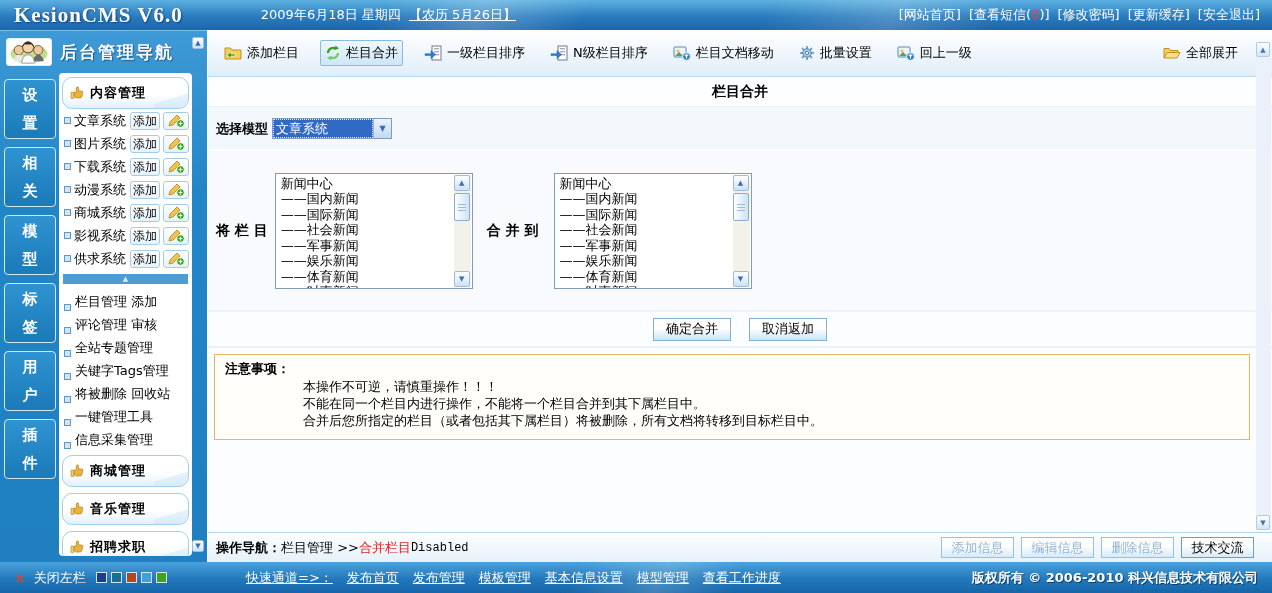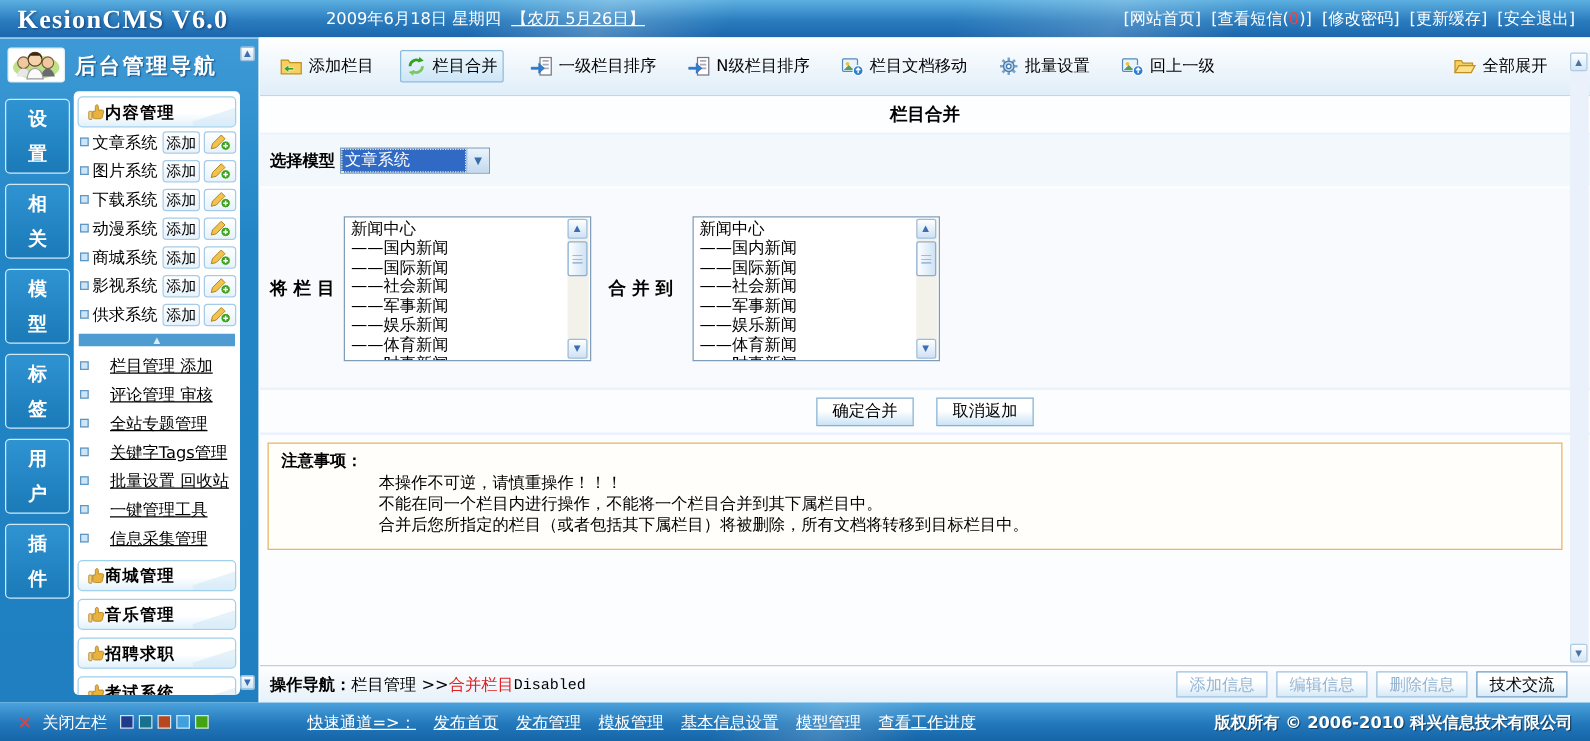"内容管理" .hbox { border-radius: 4px -> 10px; gap: none -> 6px; height: 25px -> 32px }
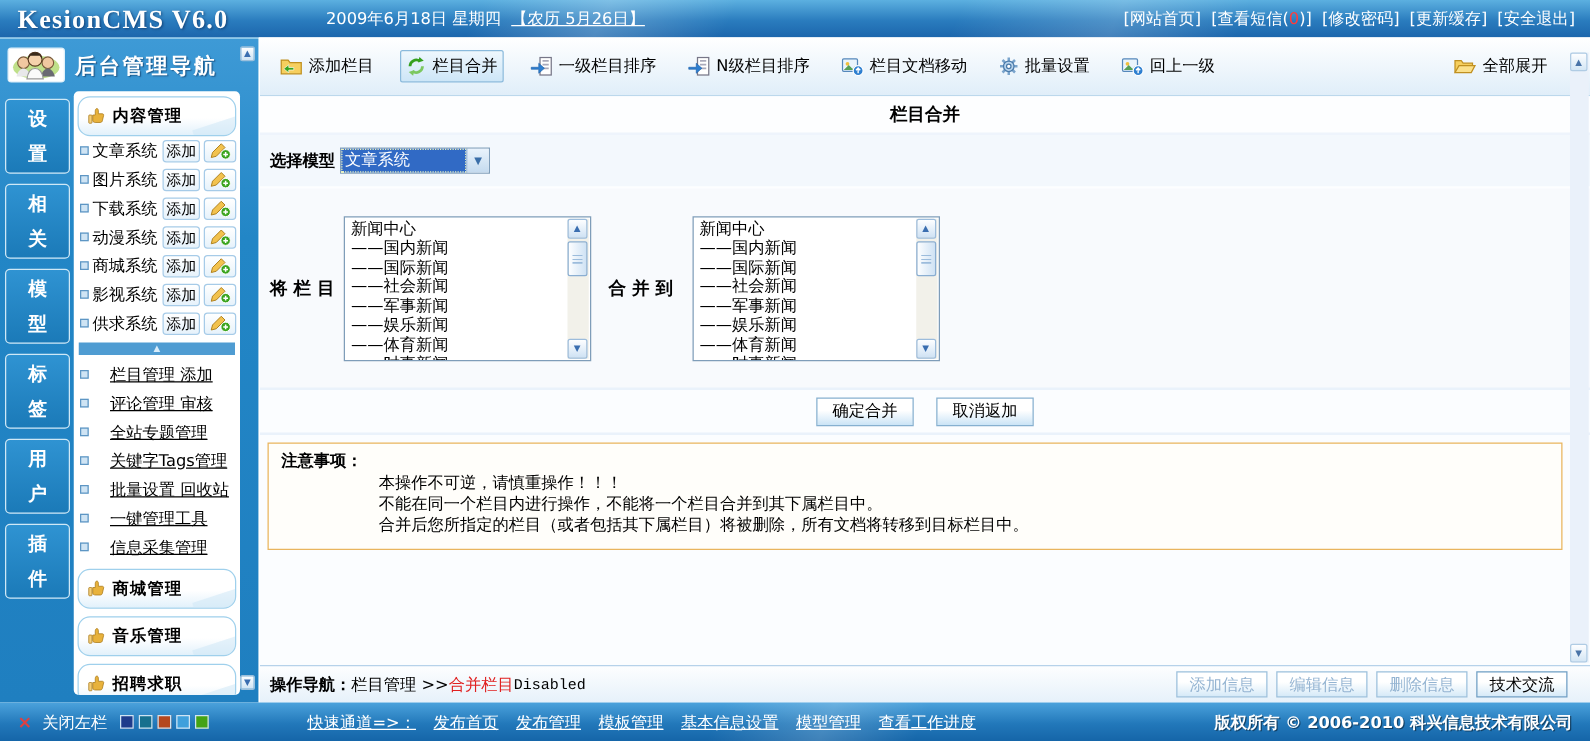"栏目管理 添加" .link-row { align-items: center -> flex-end; gap: 17px -> 4px; text-decoration: underline -> none }
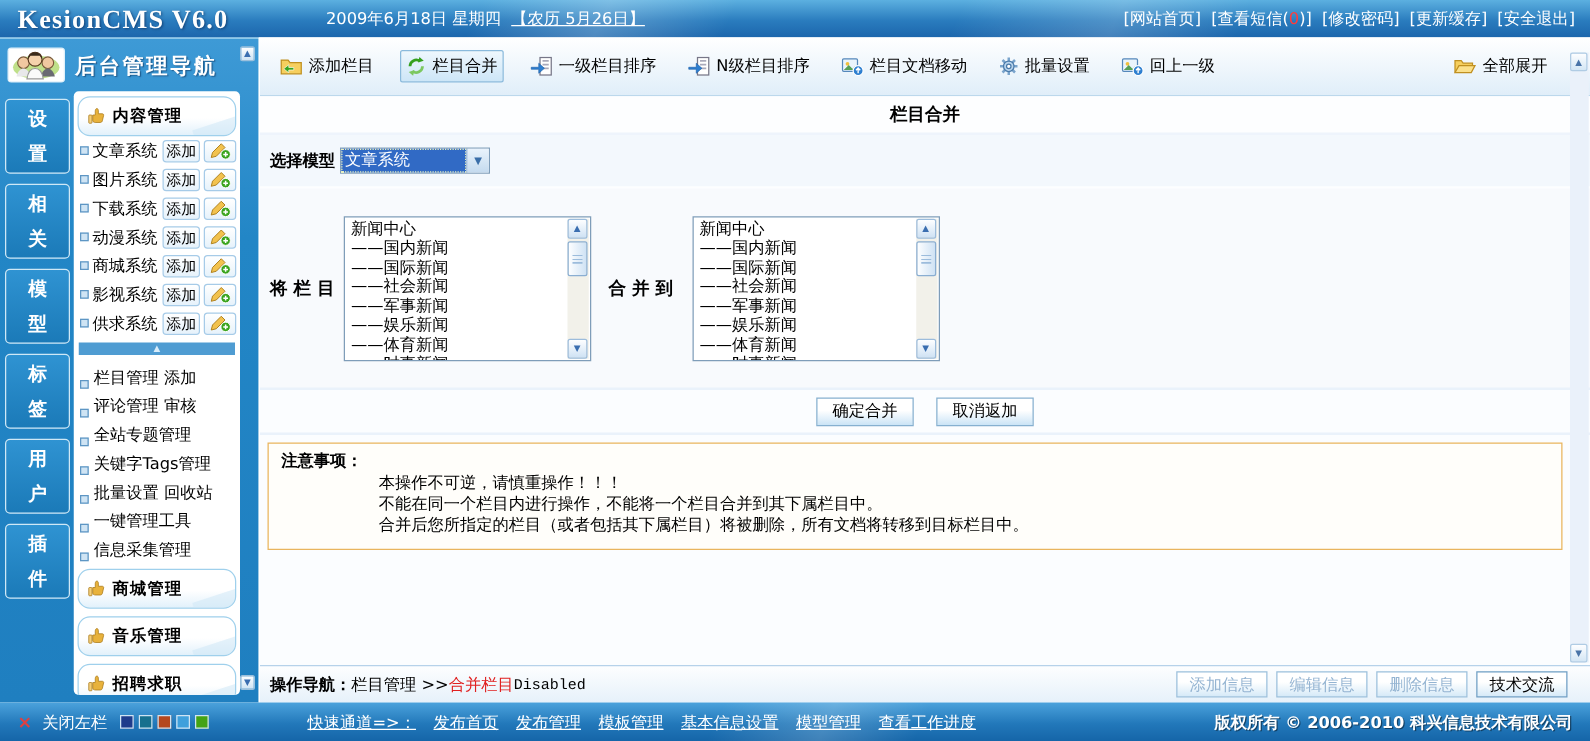"批量设置 回收站" span.lk { text: 批量设置 -> 将被删除 }
